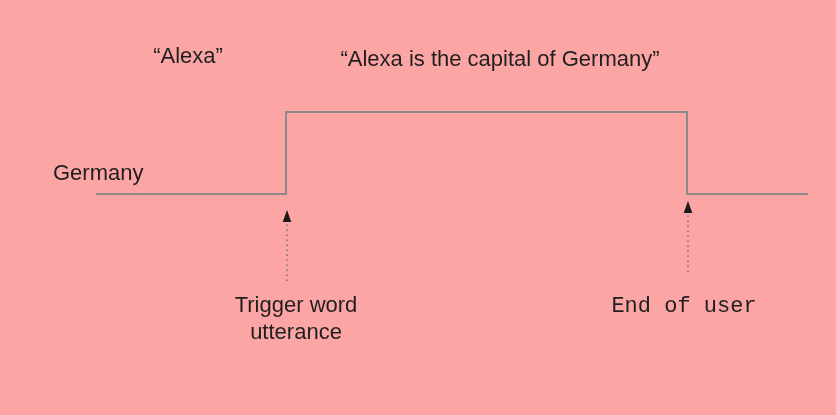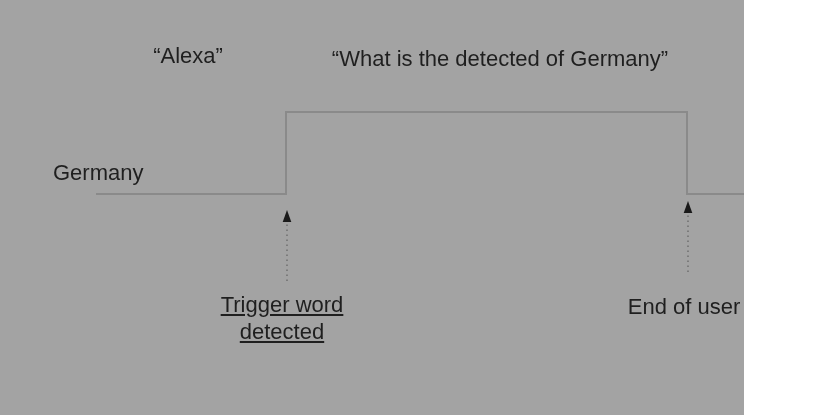"“Alexa”" .canvas { background: #a3a3a3 -> #fca5a5; width: 744px -> 836px }
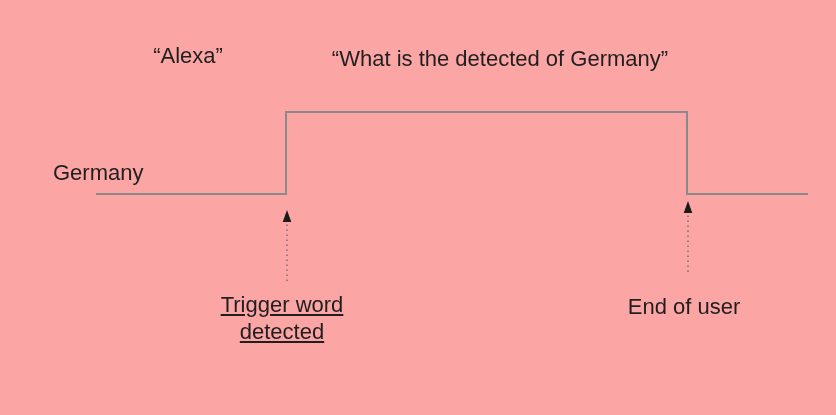"“What is the detected of" div.label { text: What is the detected -> Alexa is the capital }
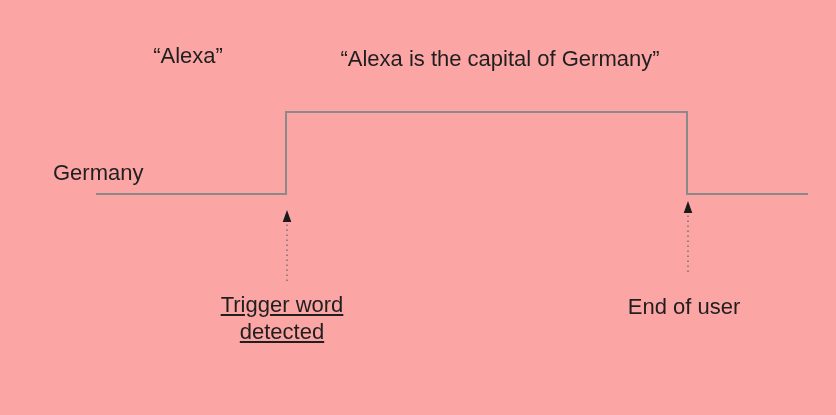"Trigger word" .annot-trigger { left: 282px -> 296px; text-decoration: underline -> none }
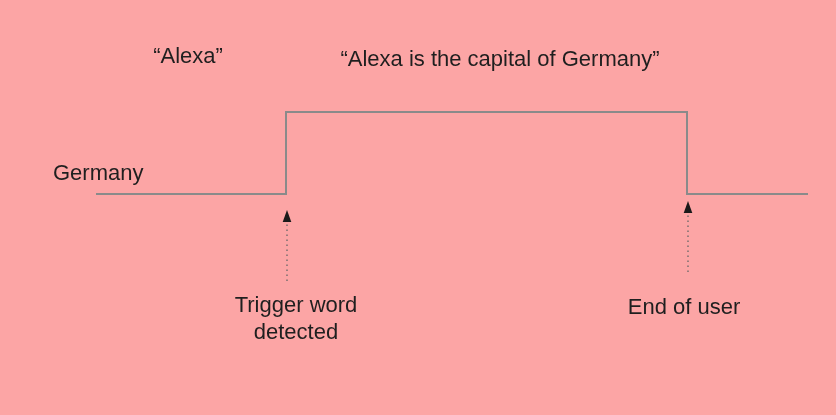"End of user" .annot-end { font-family: none -> Liberation Mono, monospace }
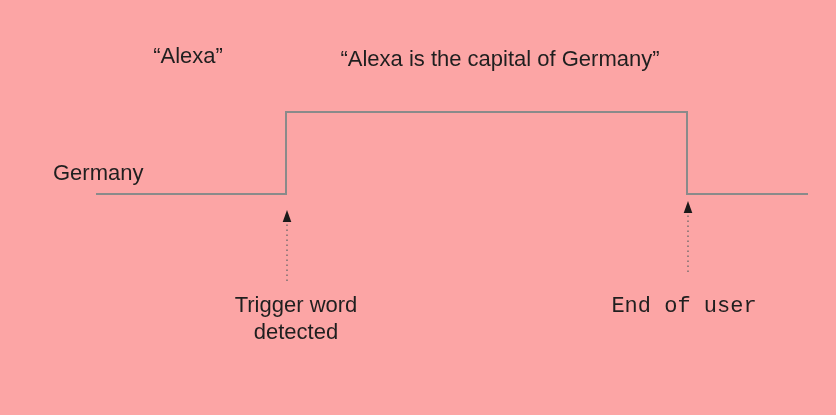"detected" span.annot-line { text: detected -> utterance }
